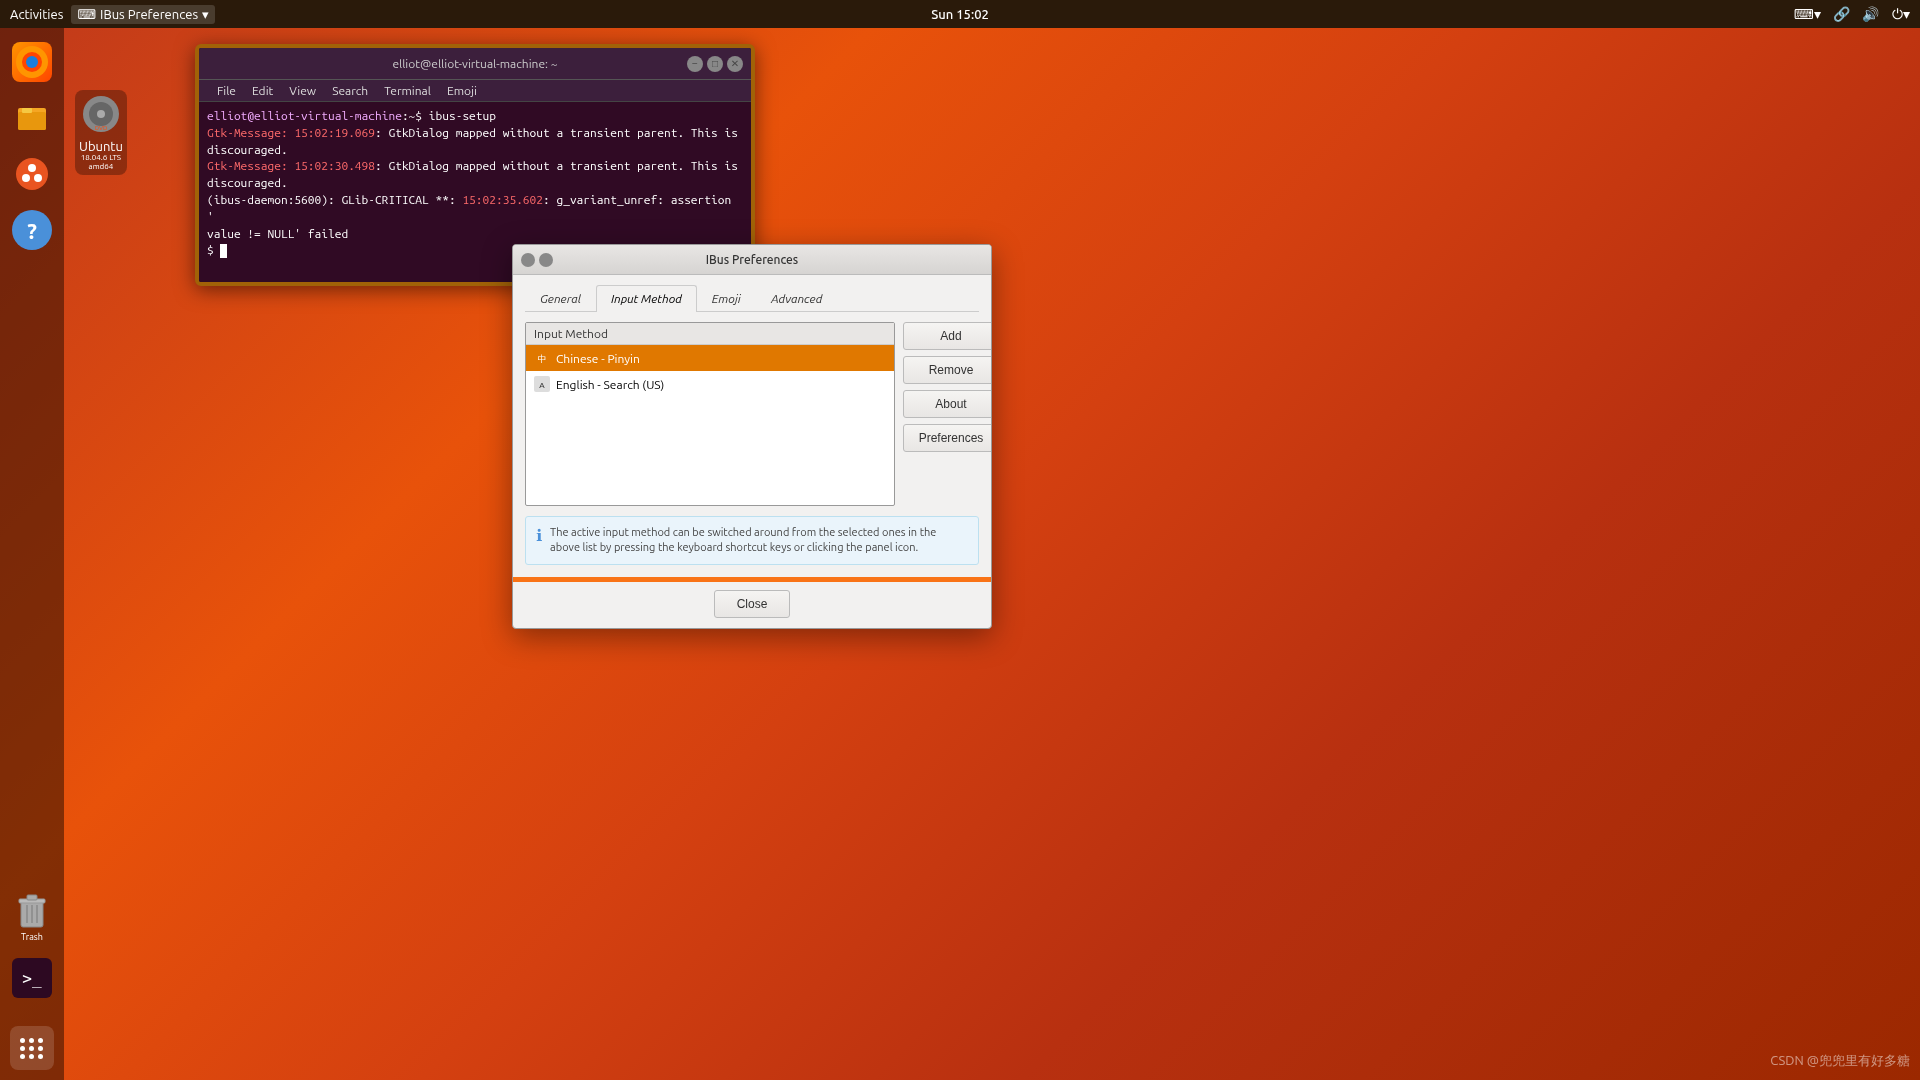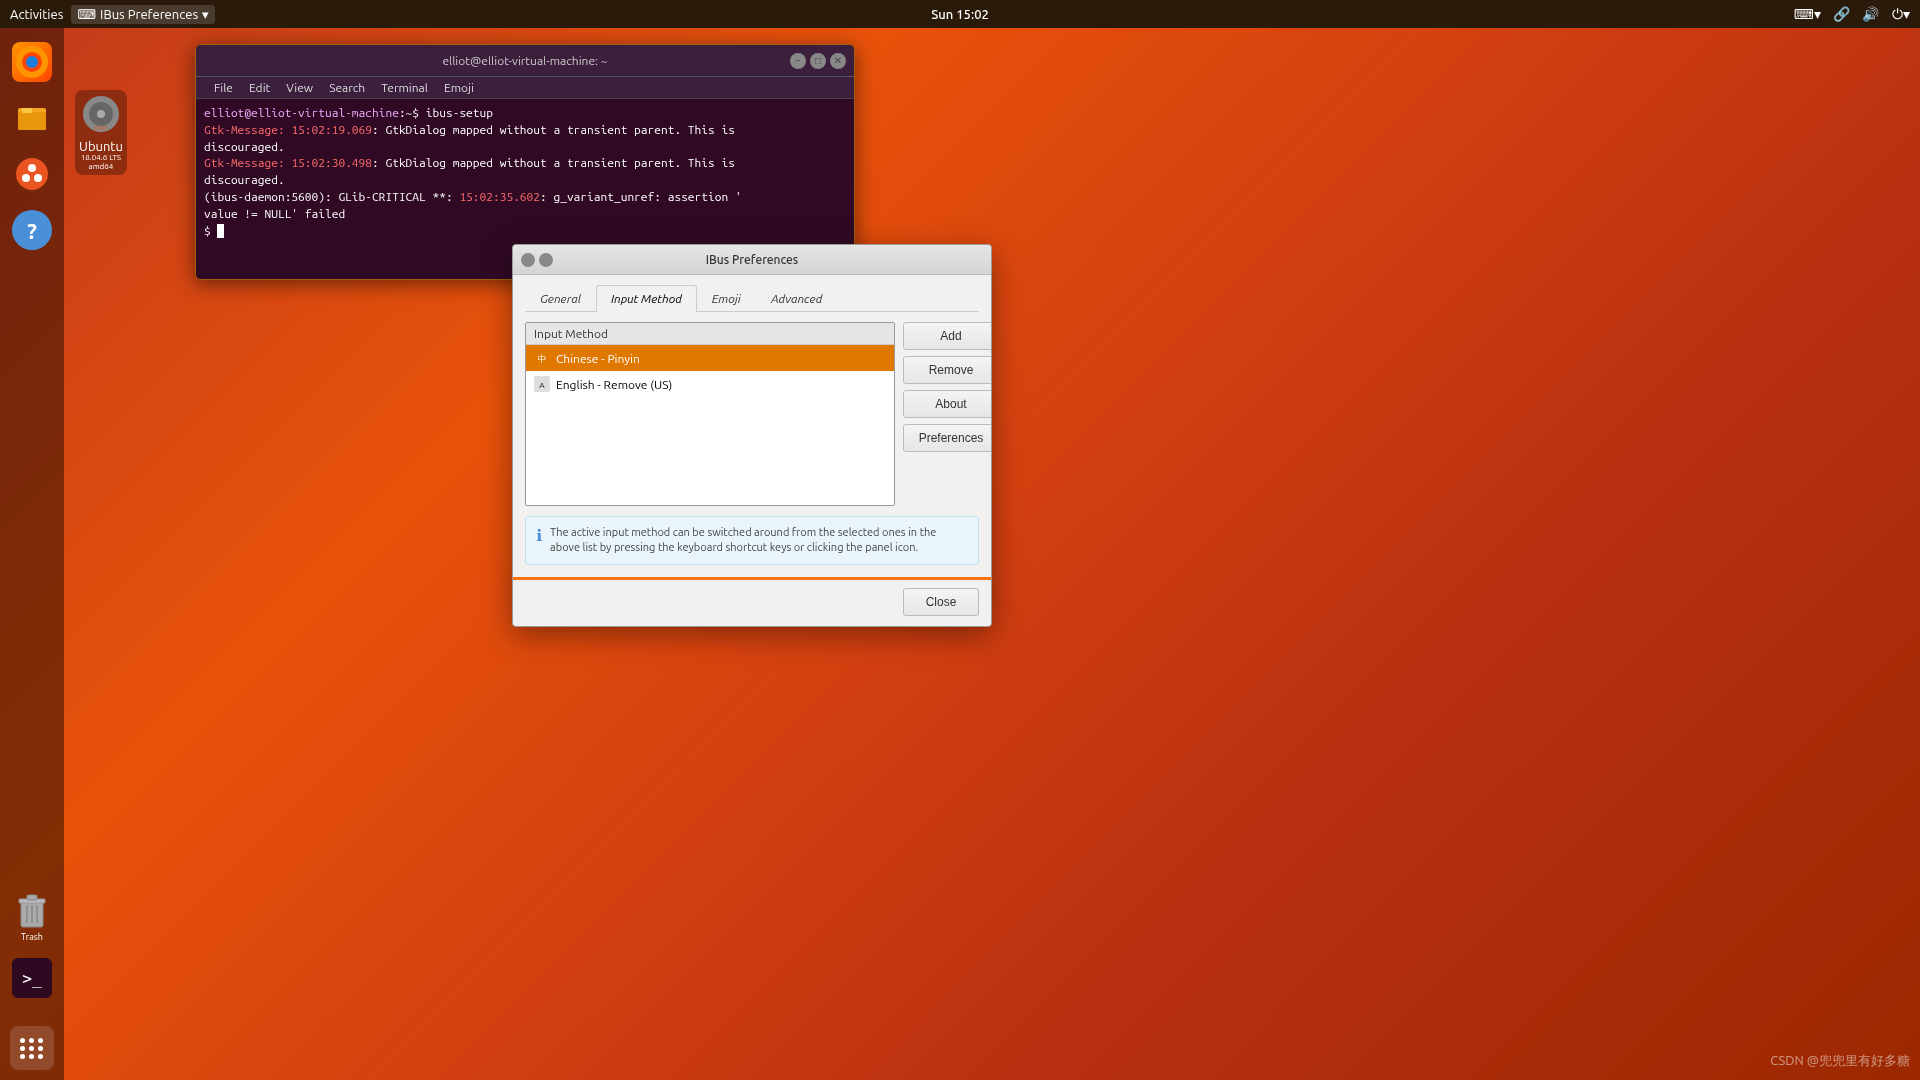"elliot@elliot-virtual-machine: ~" .terminal-window { border: 1px solid #a16207 -> 4px solid #a16207; width: 660px -> 560px }
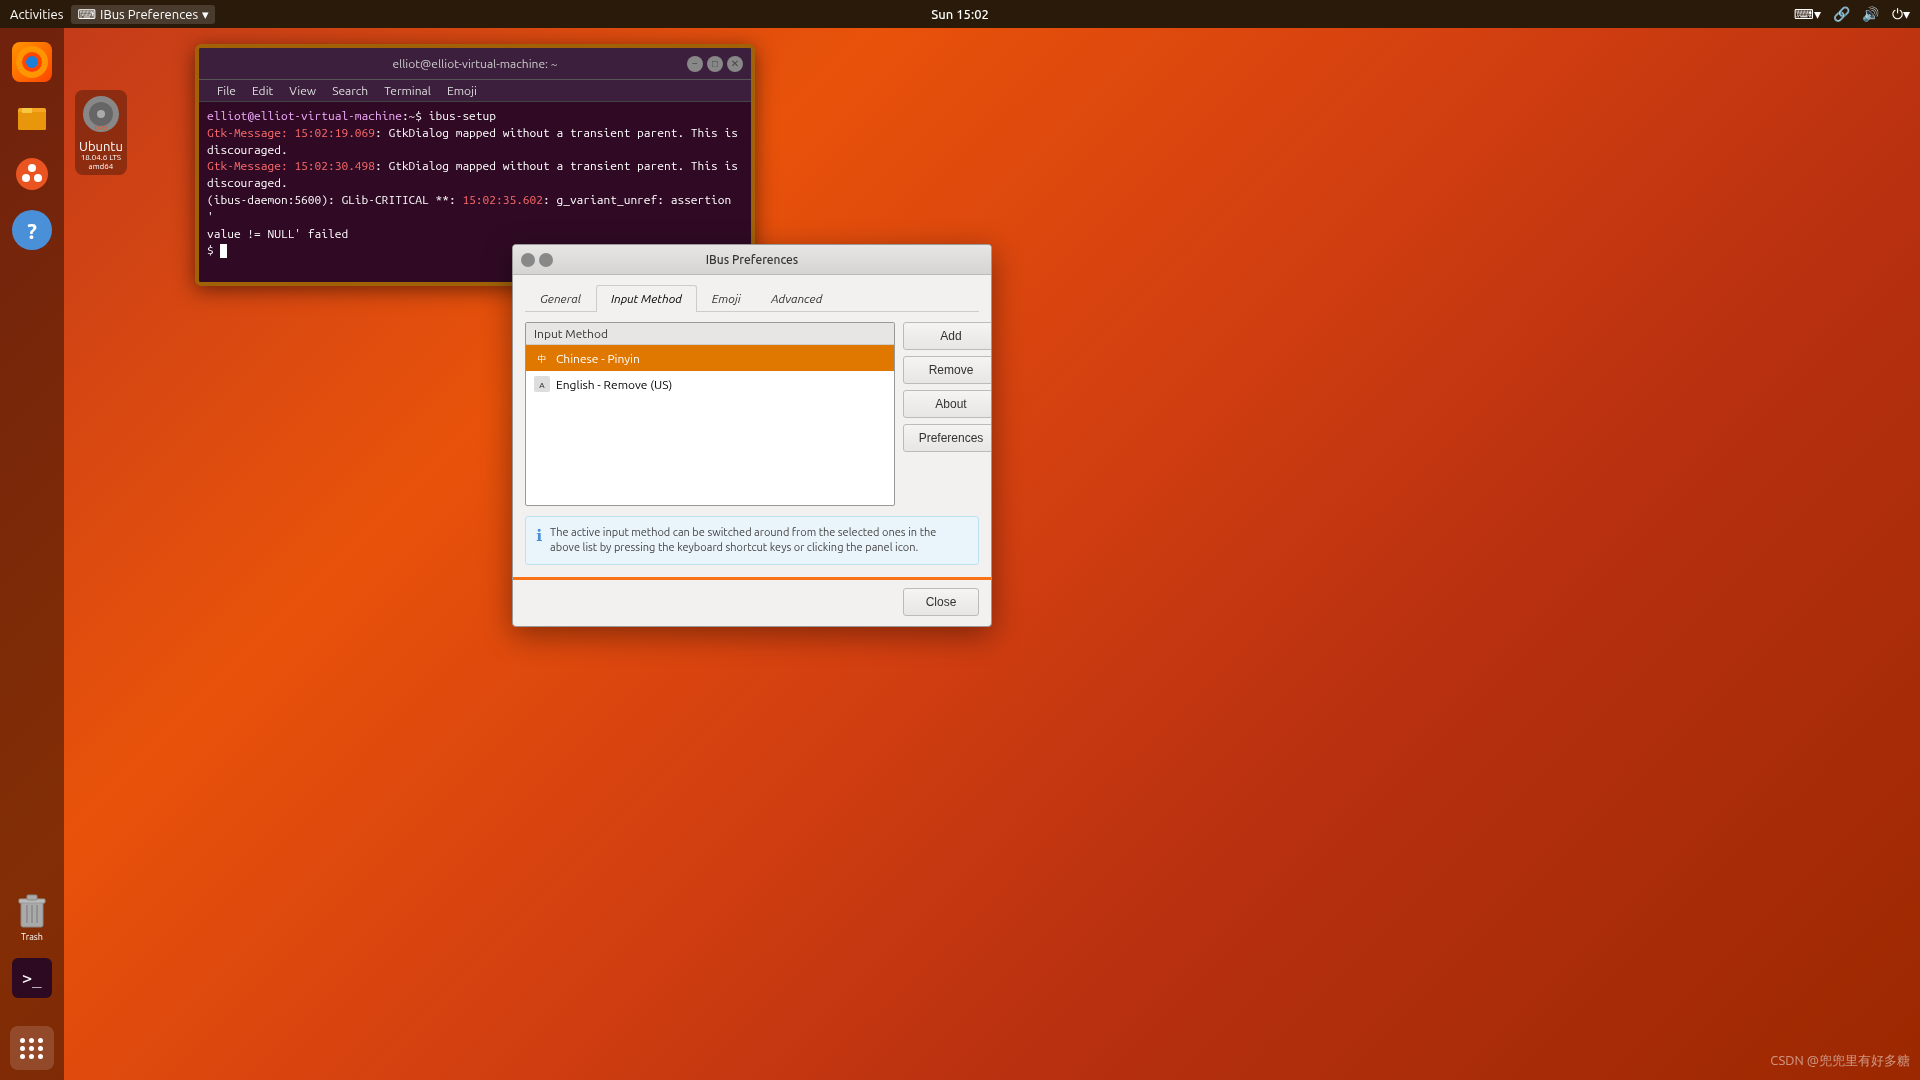"English - Remove (US)" span { text: Remove -> Search }
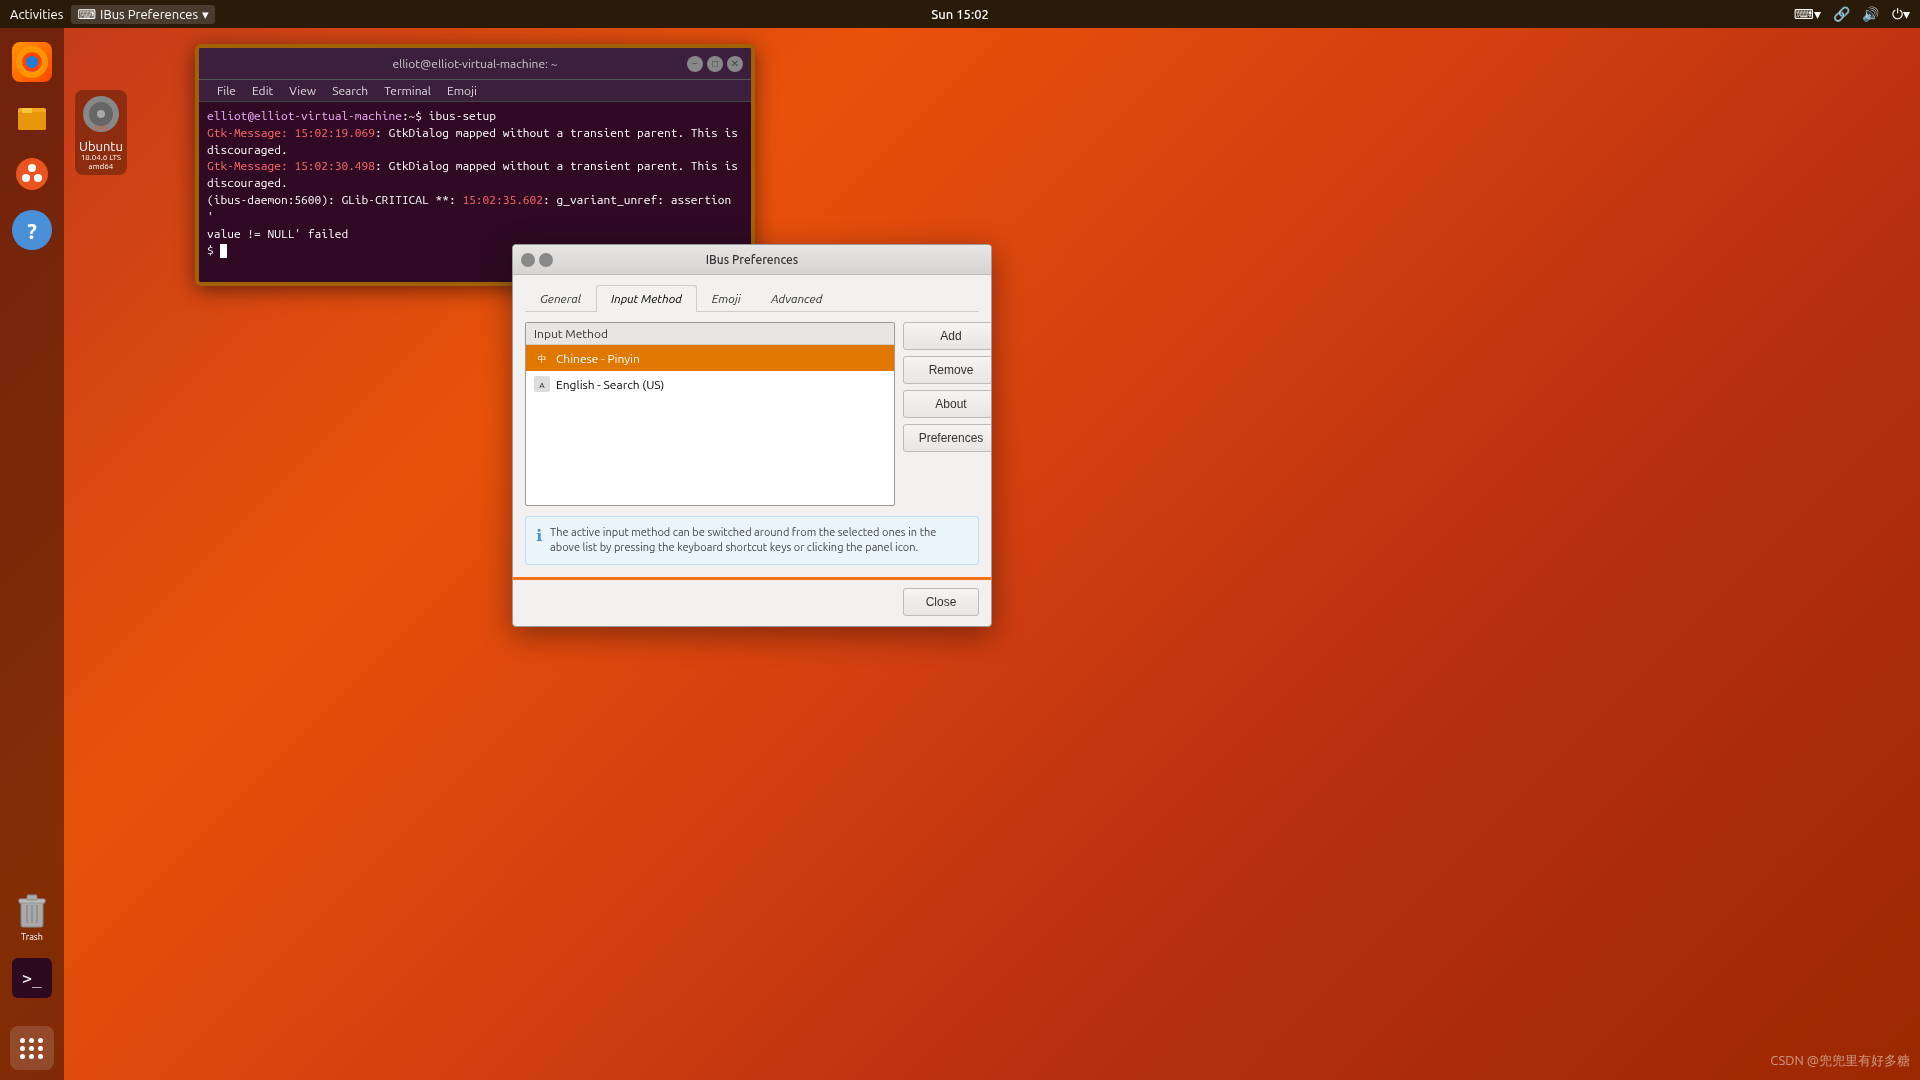"Close" .dialog-footer { border-top: 3px solid #f97316 -> 5px solid #f97316; justify-content: flex-end -> center }
